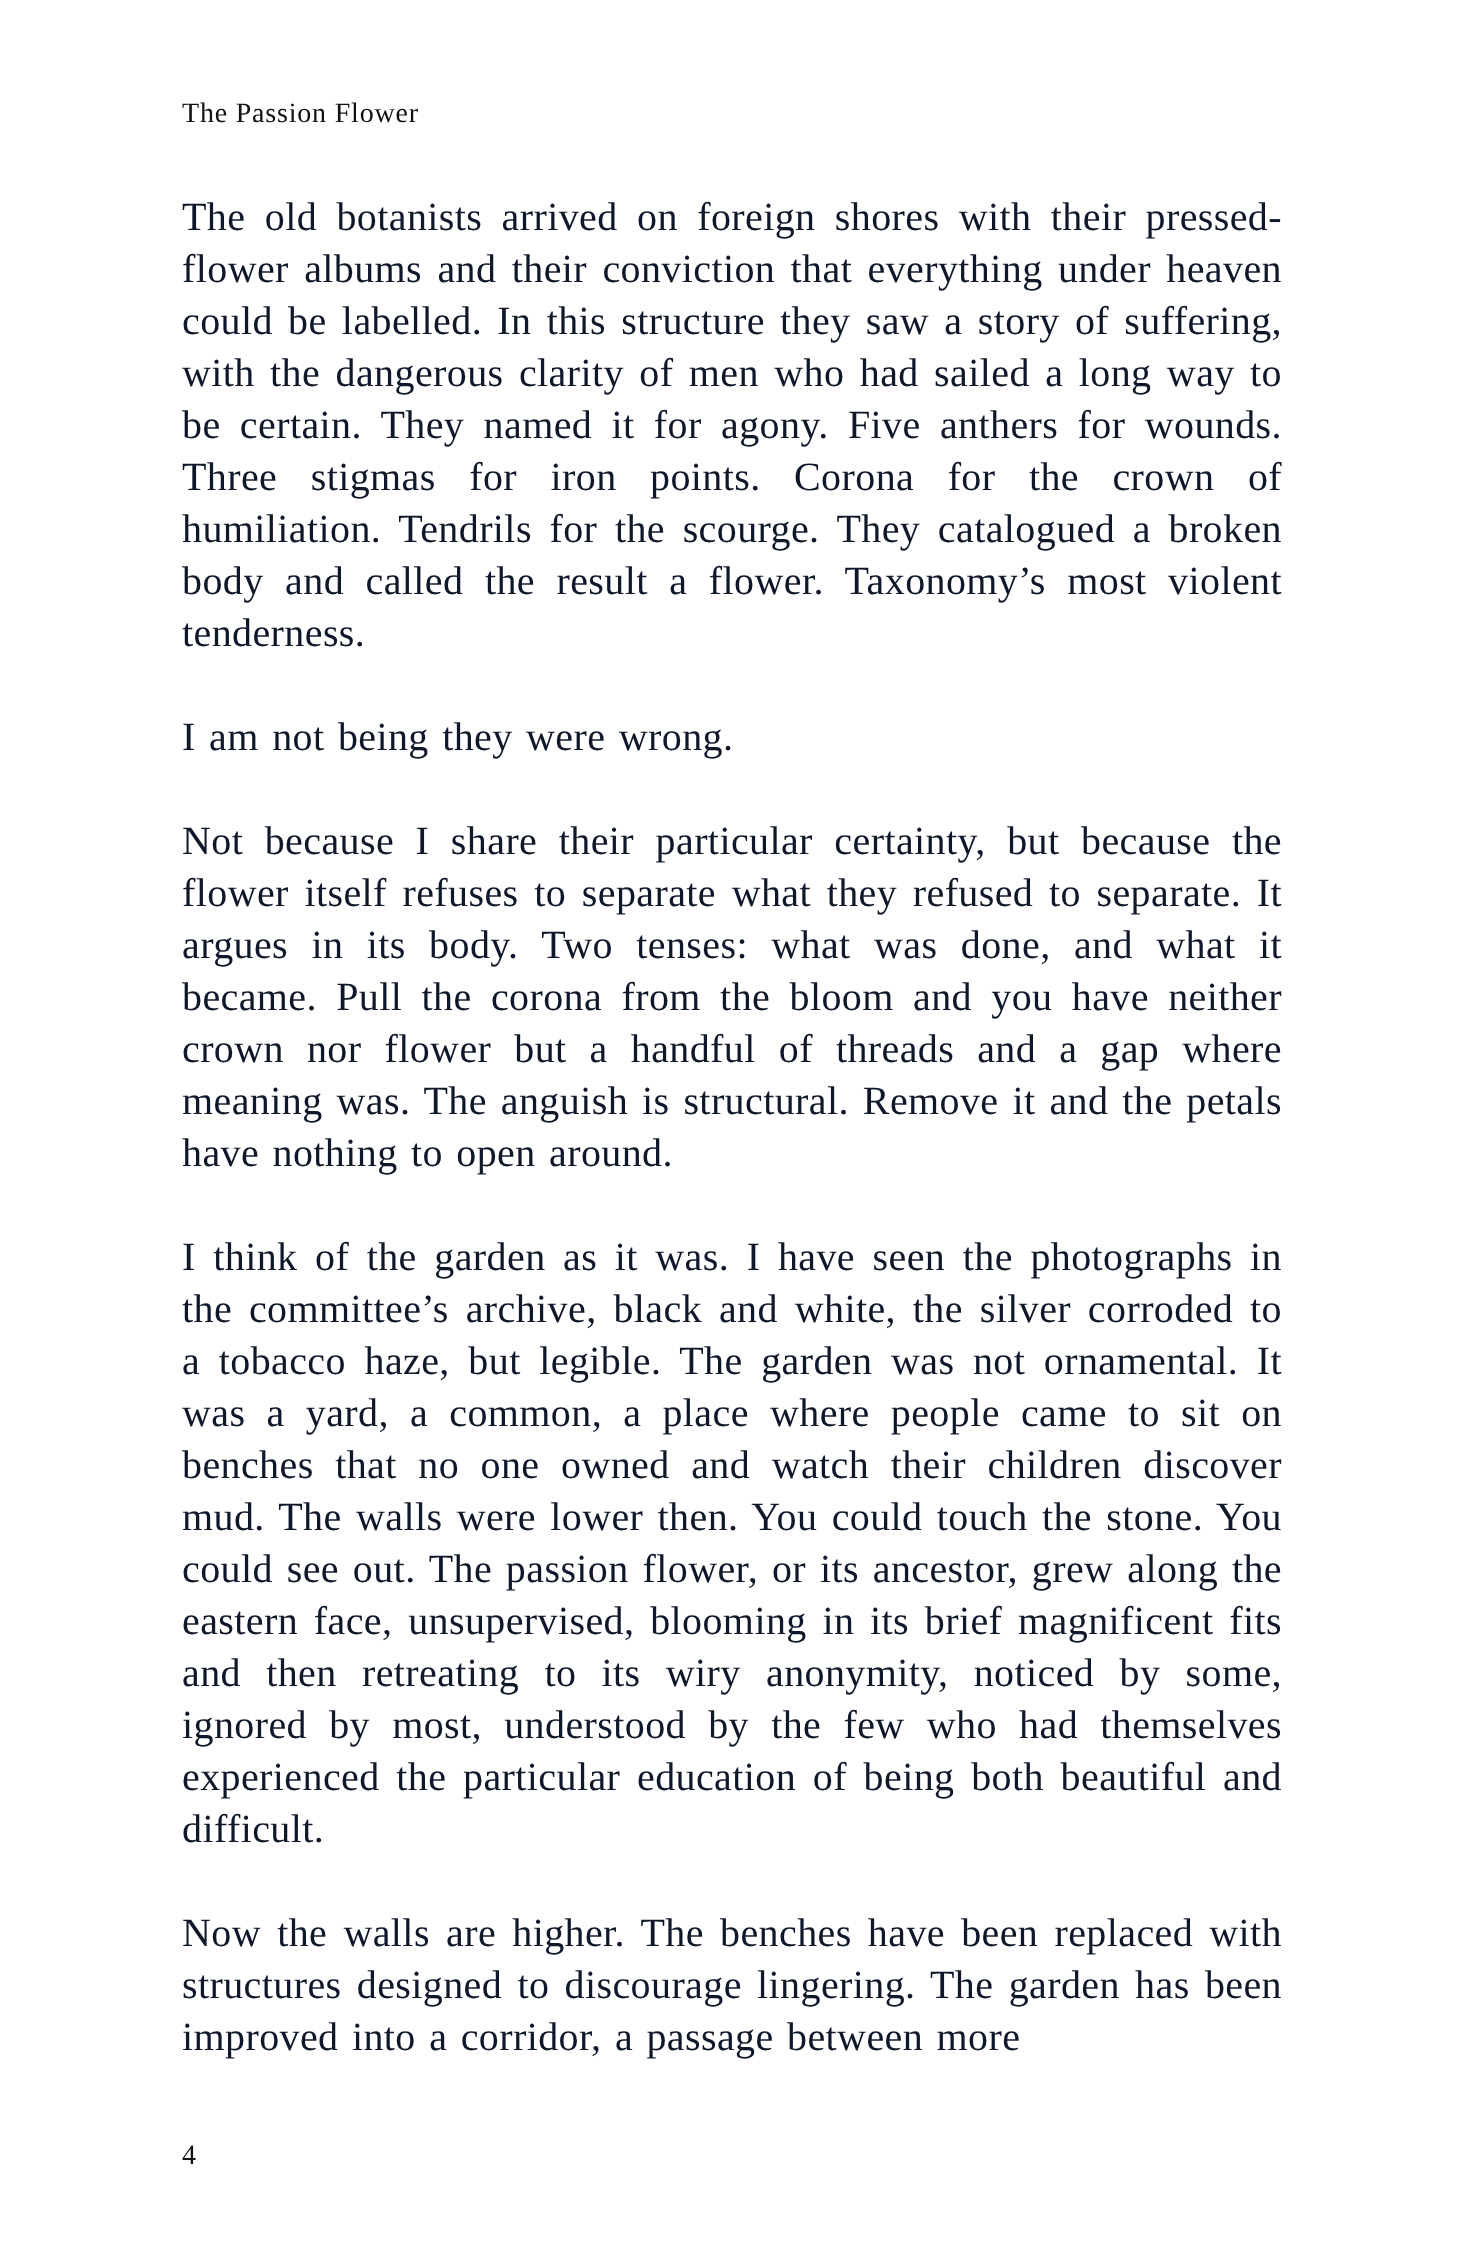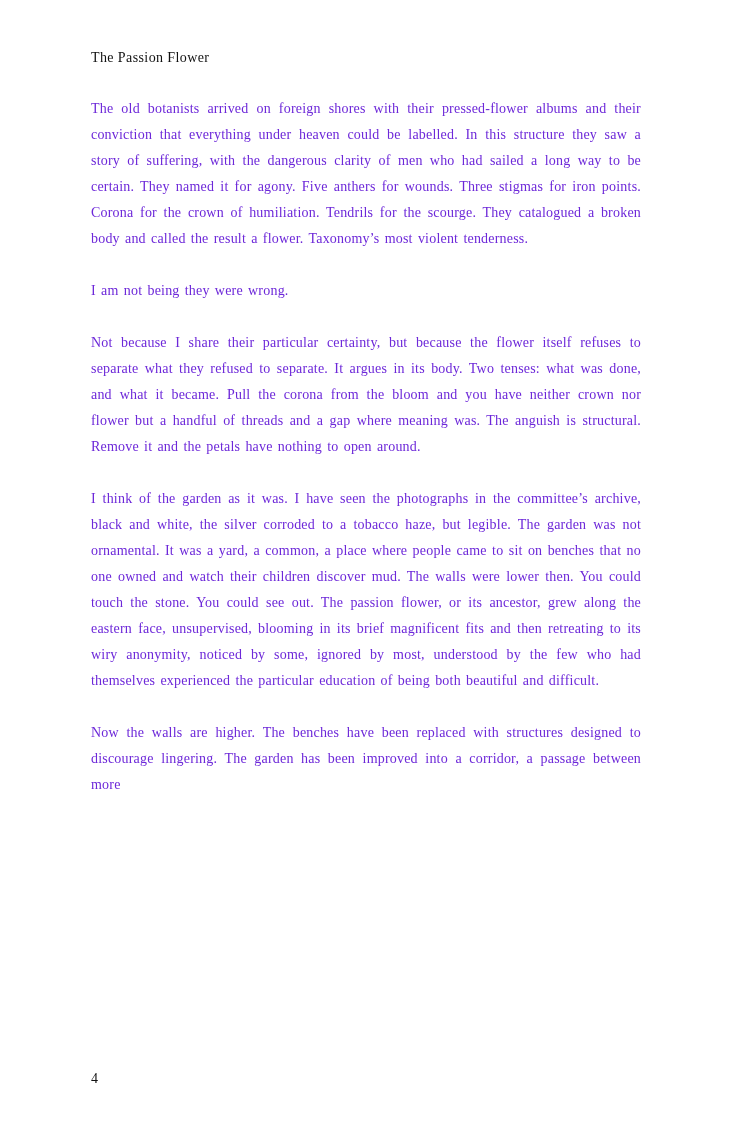"The old botanists arrived on" .body-text p { color: #6d28d9 -> #0f172a; font-size: 14px -> 20px }
